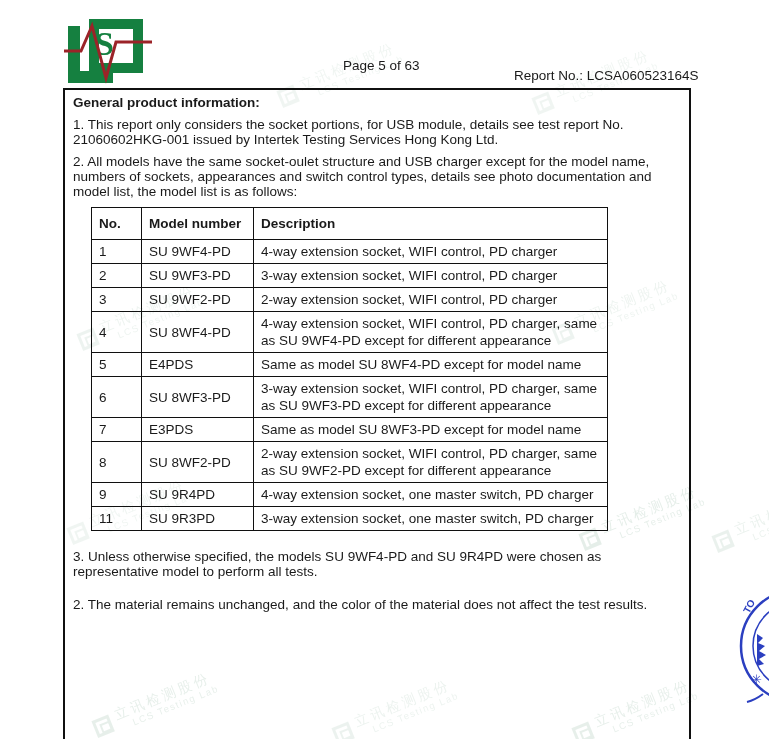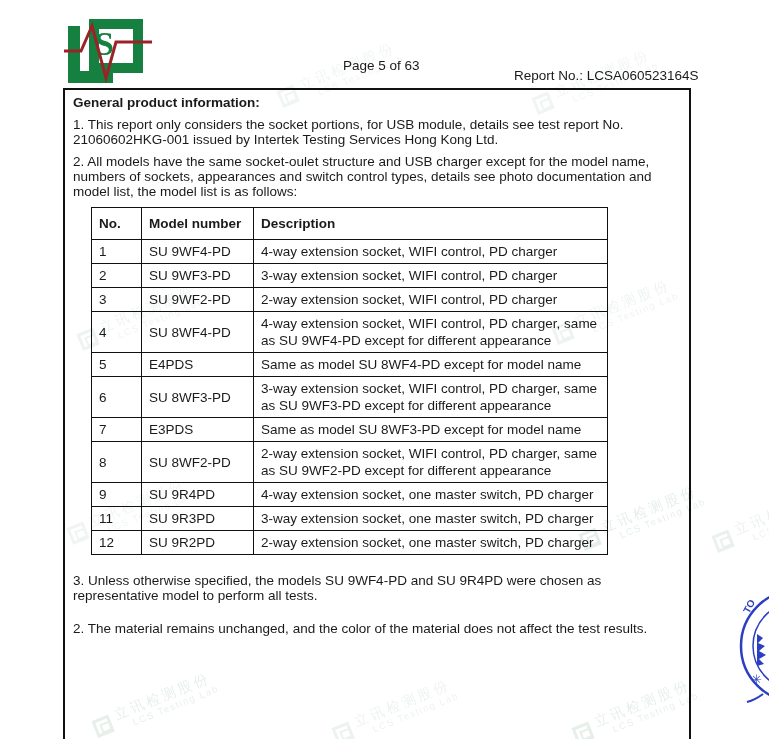"12" tr { html: <tr> <td>12</td> <td>SU 9R2PD</td> <td>2-way extension socket, one master switch, PD charger</td> </tr> -> none }
